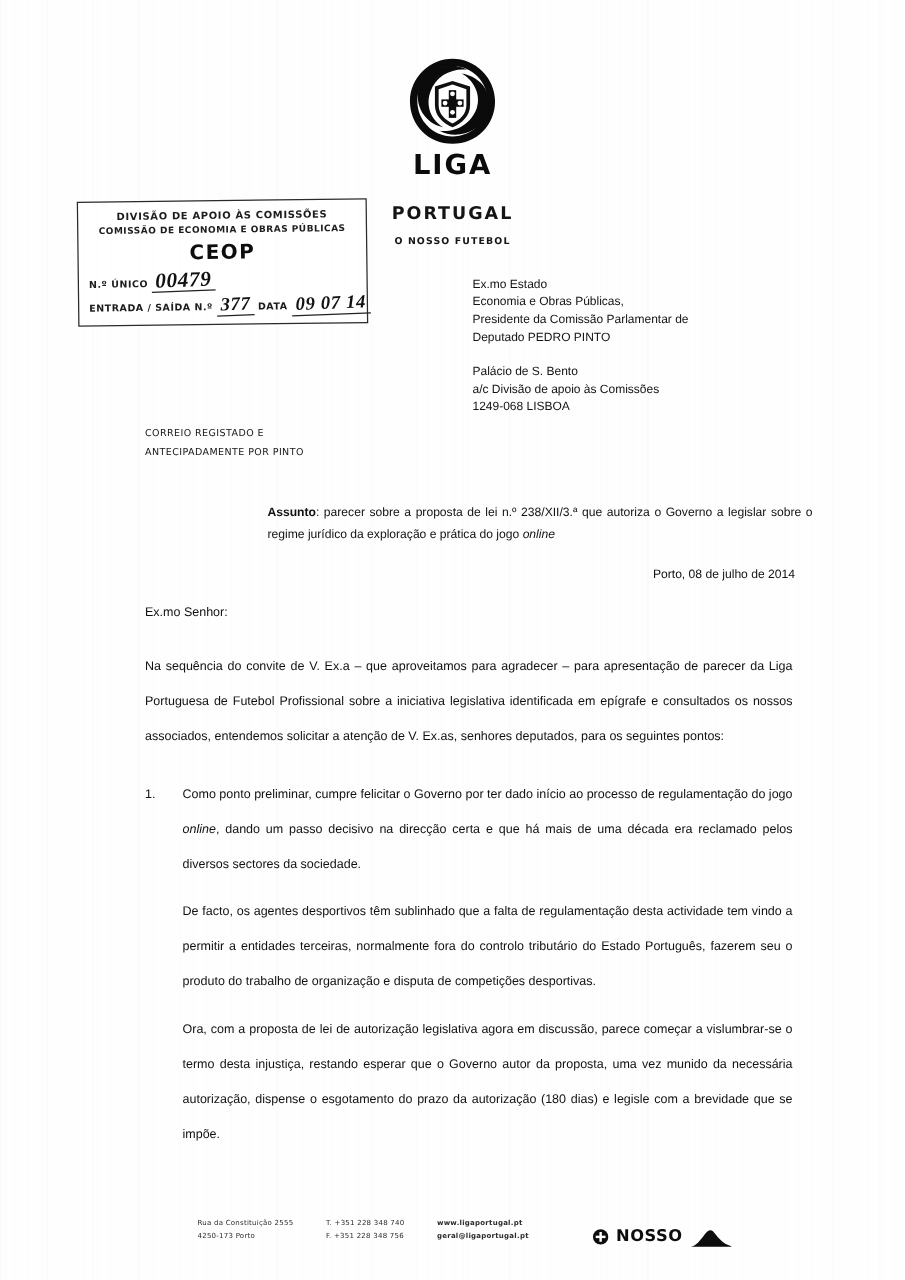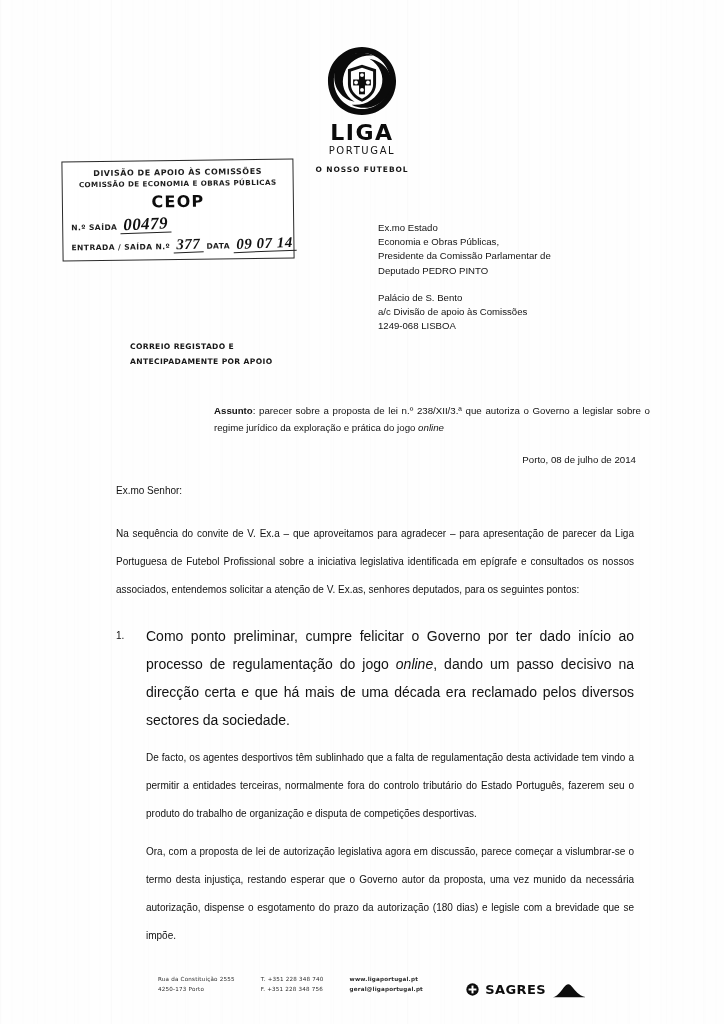"PORTUGAL" .logo-sub { font-size: 10px -> 14px; font-weight: normal -> bold; margin-top: 1px -> 19px }
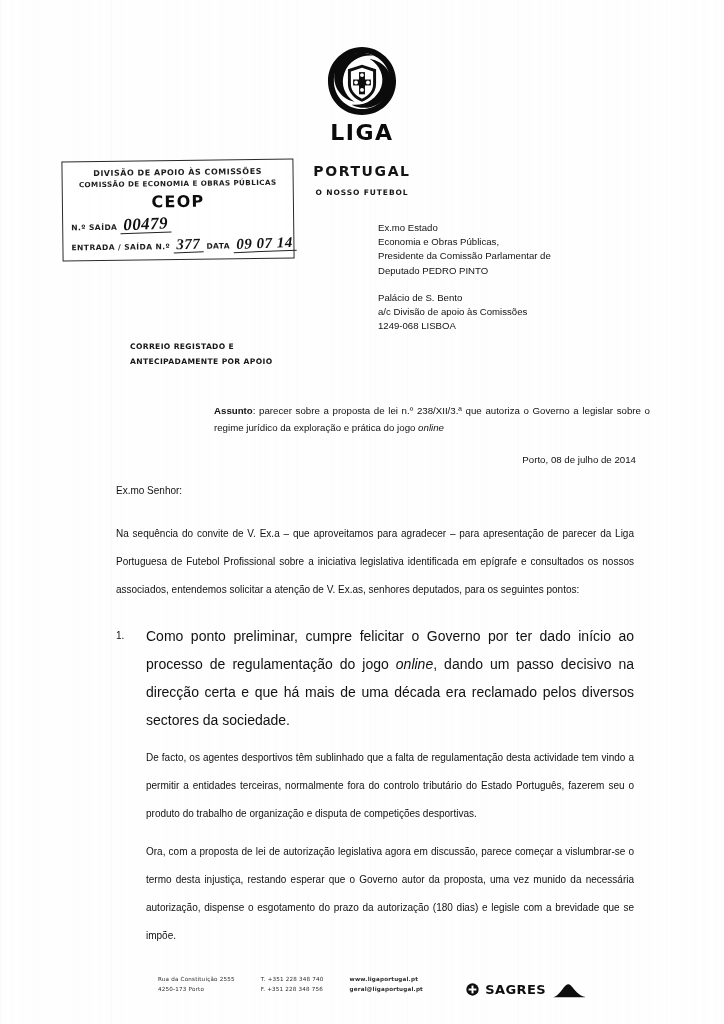"N.º SAÍDA" span { text: SAÍDA -> ÚNICO }
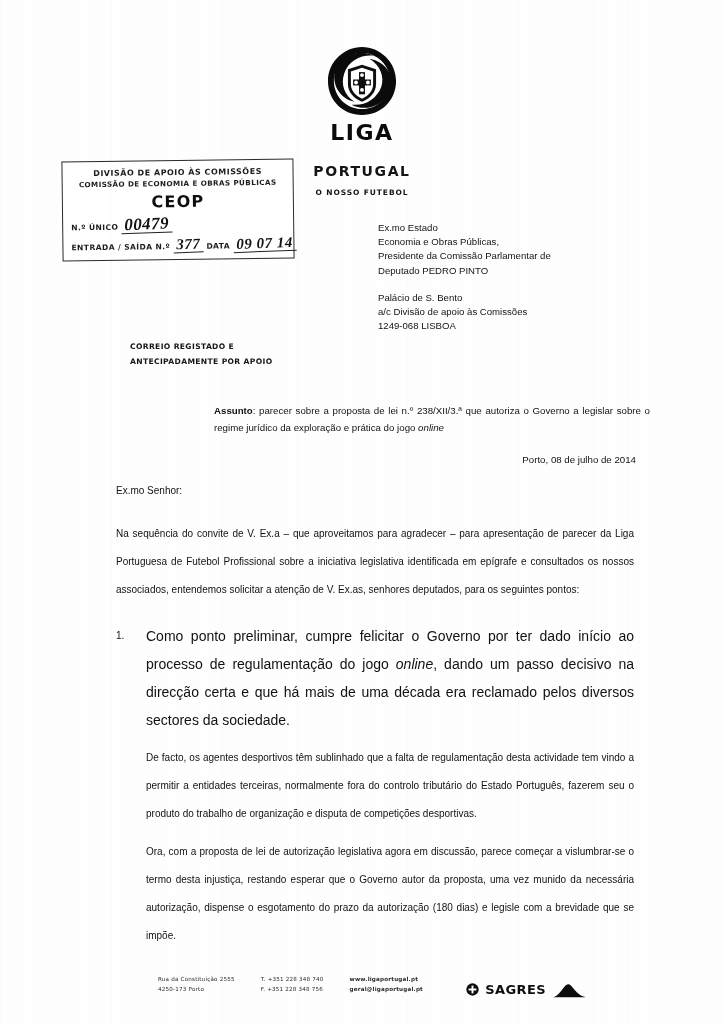"CORREIO REGISTADO E" .delivery { font-weight: bold -> normal; left: 130px -> 116px }
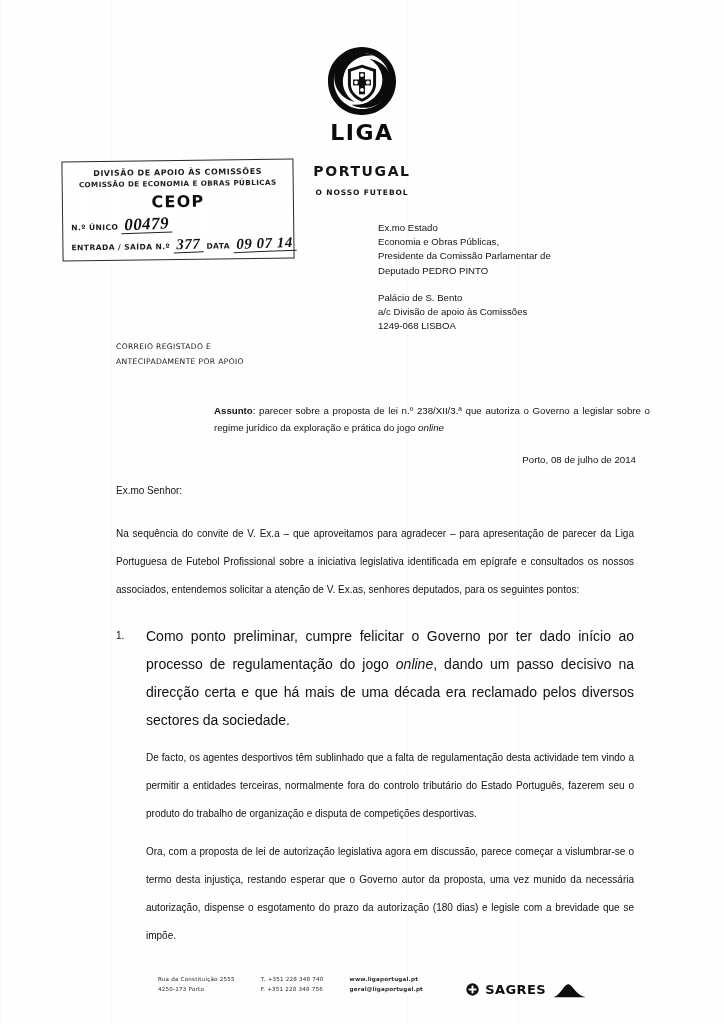"ANTECIPADAMENTE POR APOIO" div { text: APOIO -> PINTO }
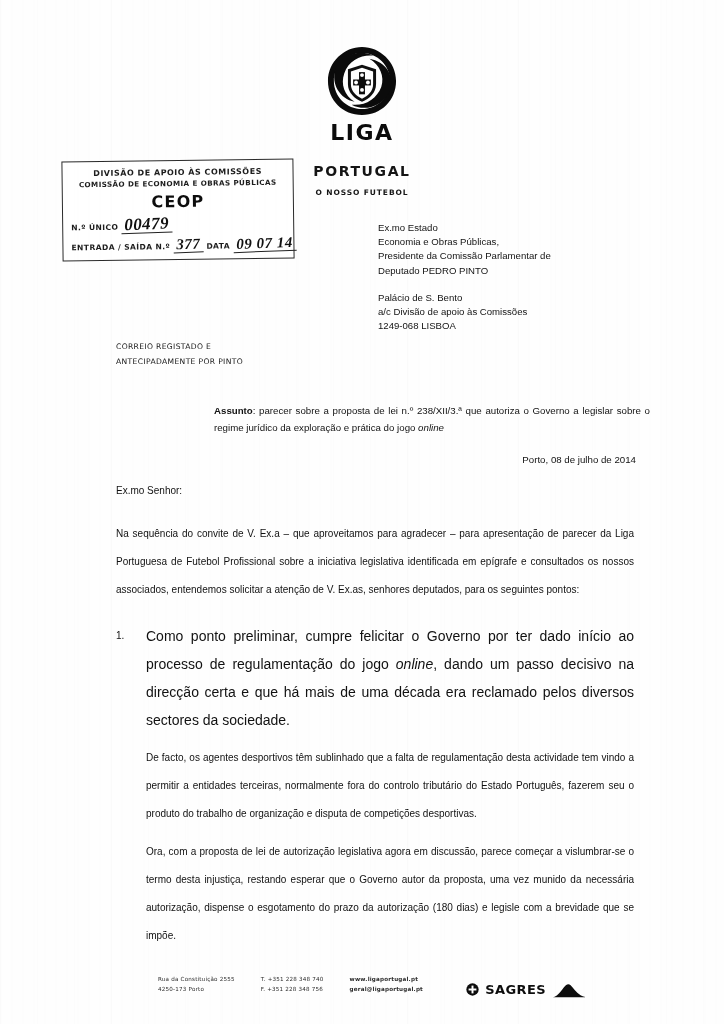"Como ponto preliminar, cumpre felicitar" .num-text { font-size: 14px -> 10px }
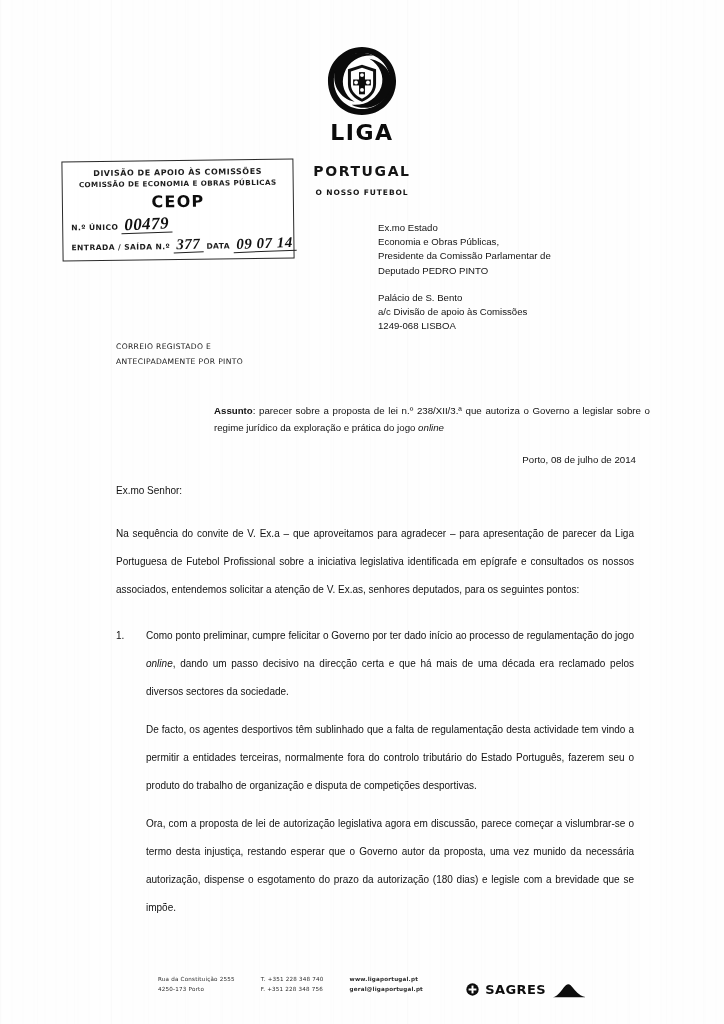"SAGRES" span.sponsor-name { text: SAGRES -> NOSSO }
